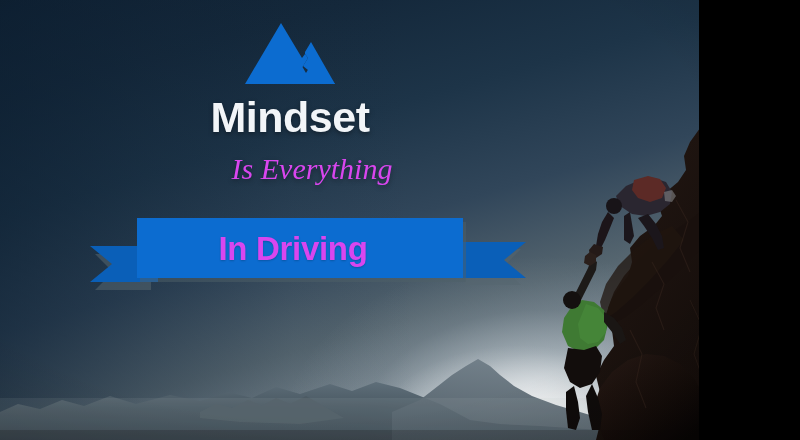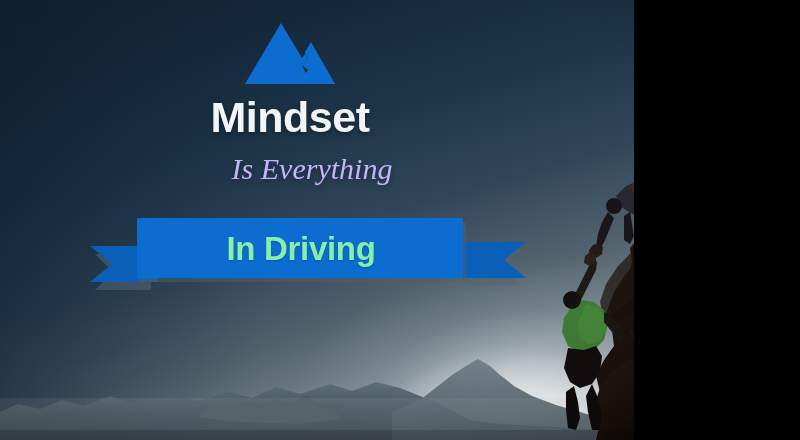"Mindset" #poster { width: 634px -> 699px }
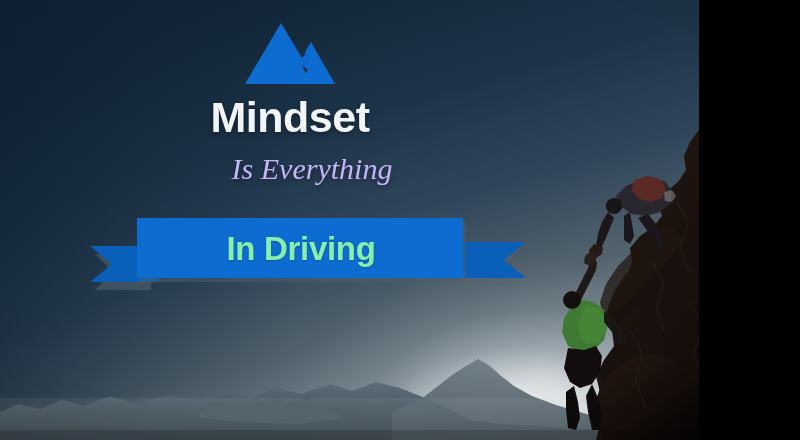"Is Everything" #title-sub { color: #c4b5fd -> #d946ef }
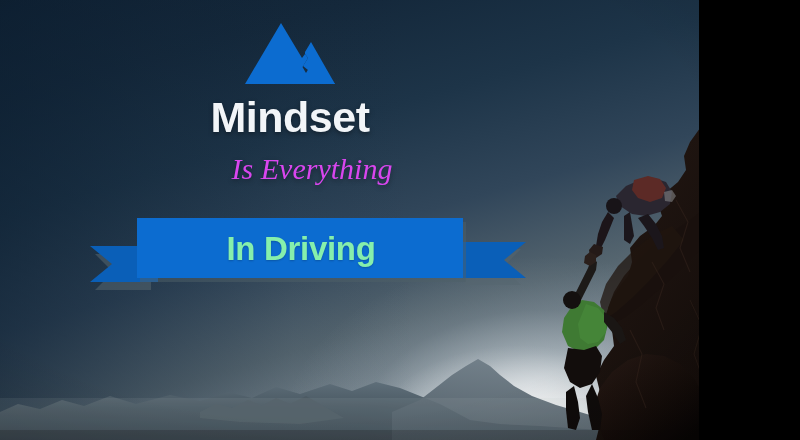"In Driving" #ribbon-label { color: #86efac -> #d946ef; padding-left: 8px -> none }
